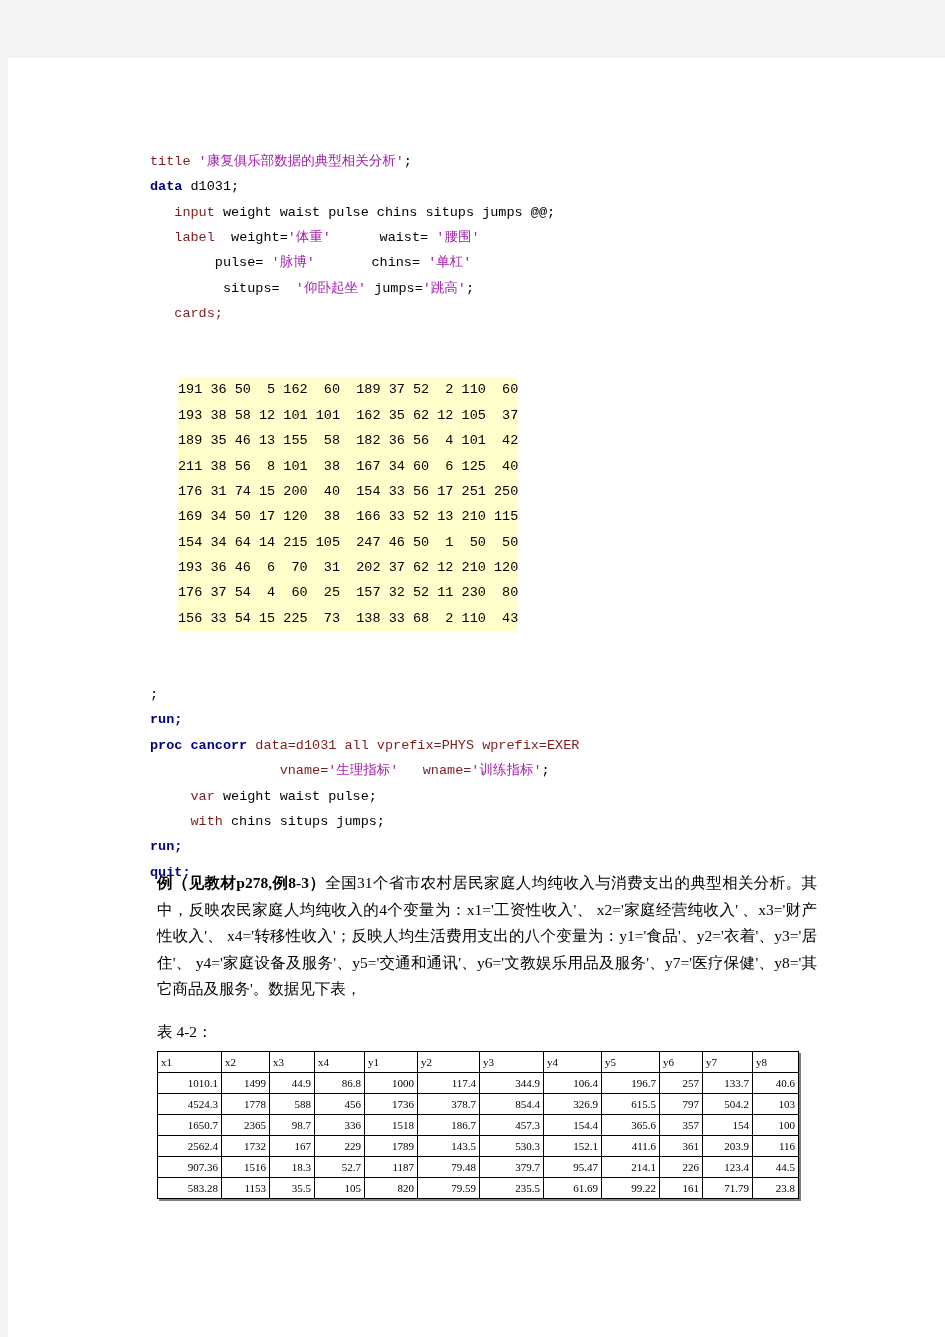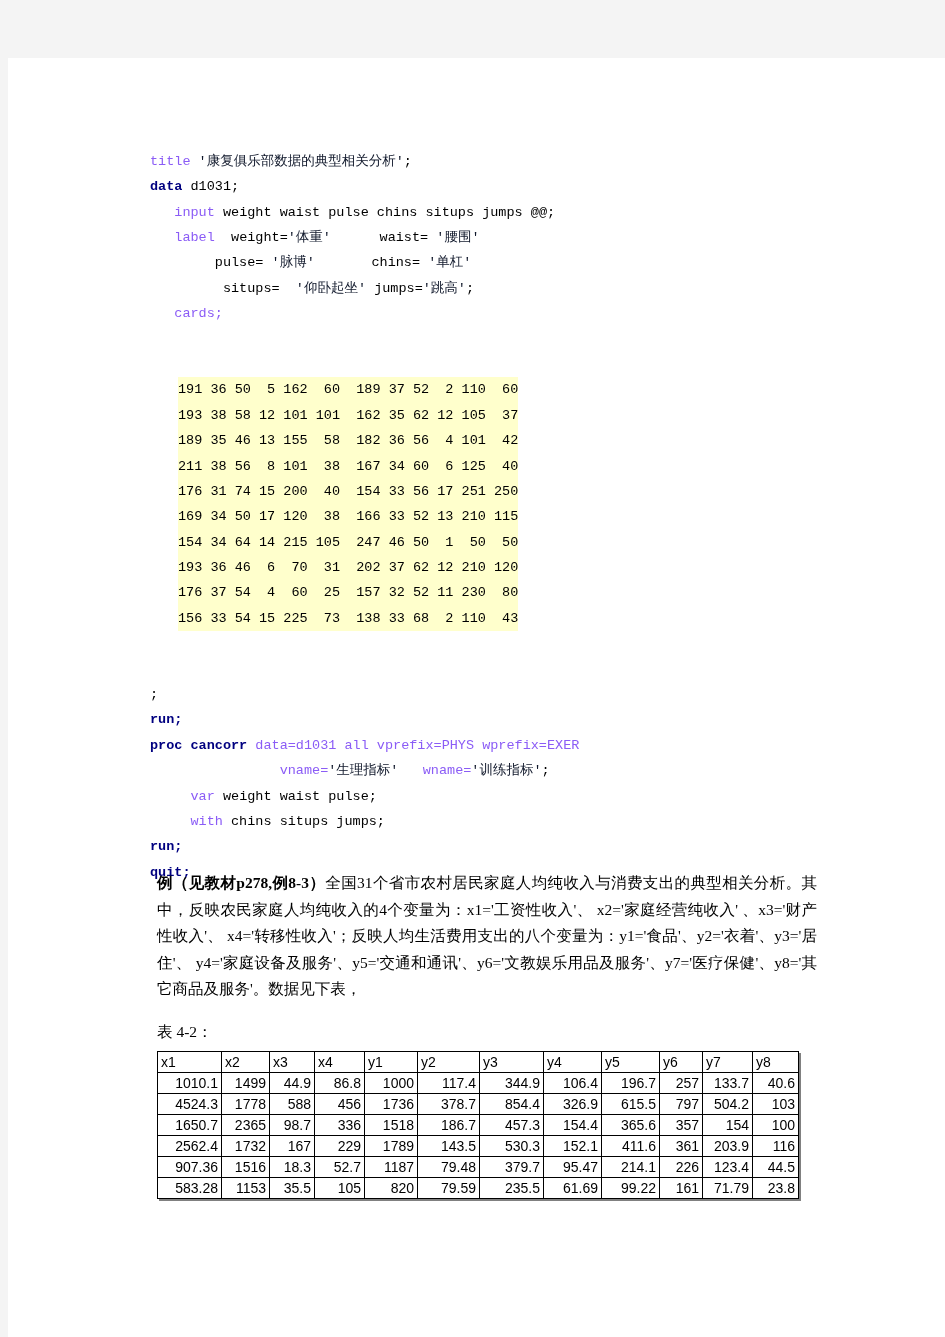"title" .kw-blue { color: #8b5cf6 -> #7f1d1d }
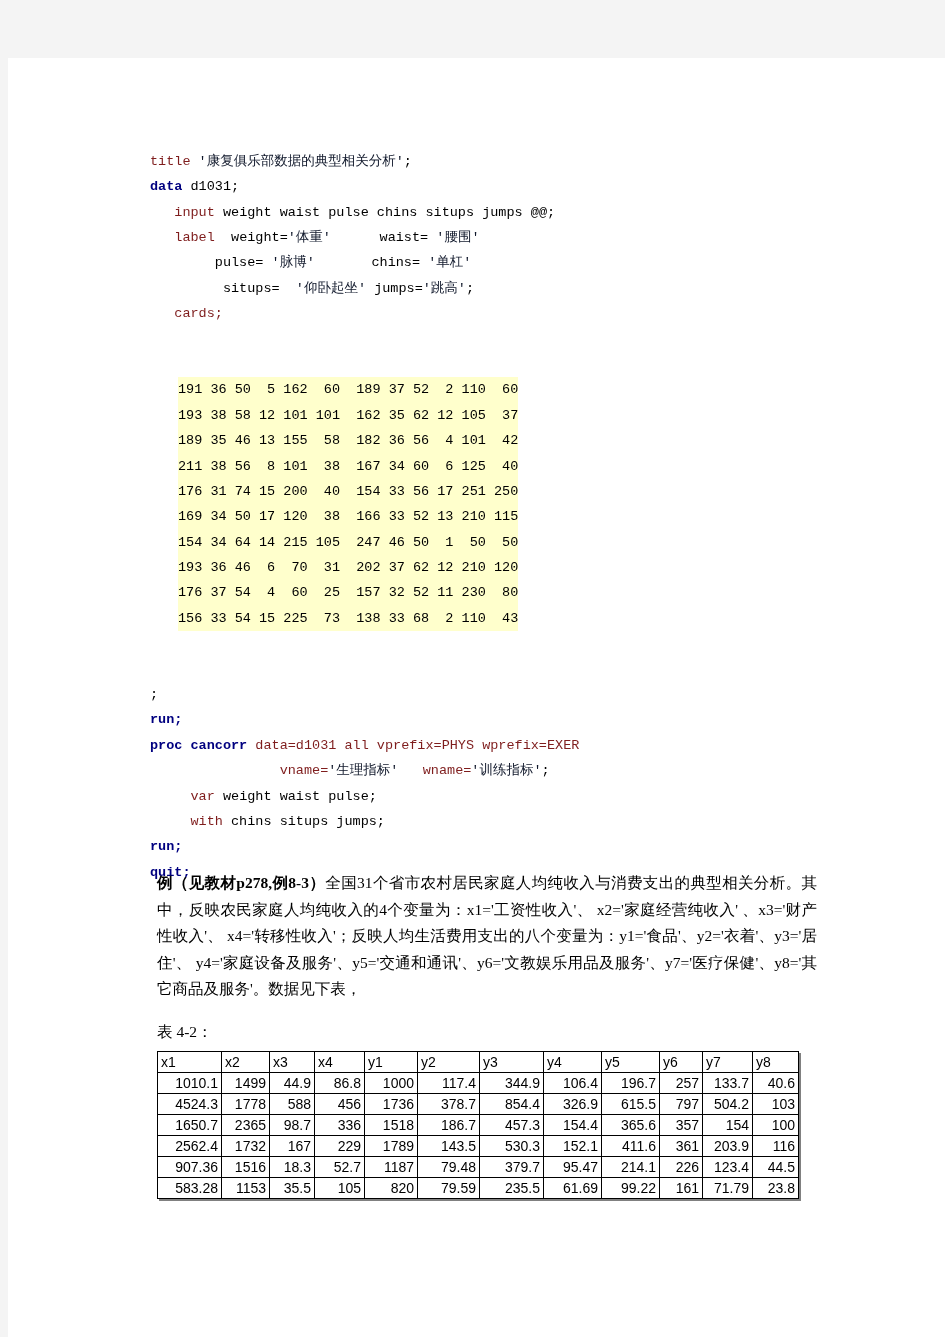"'康复俱乐部数据的典型相关分析'" .str { color: #0f172a -> #a21caf }
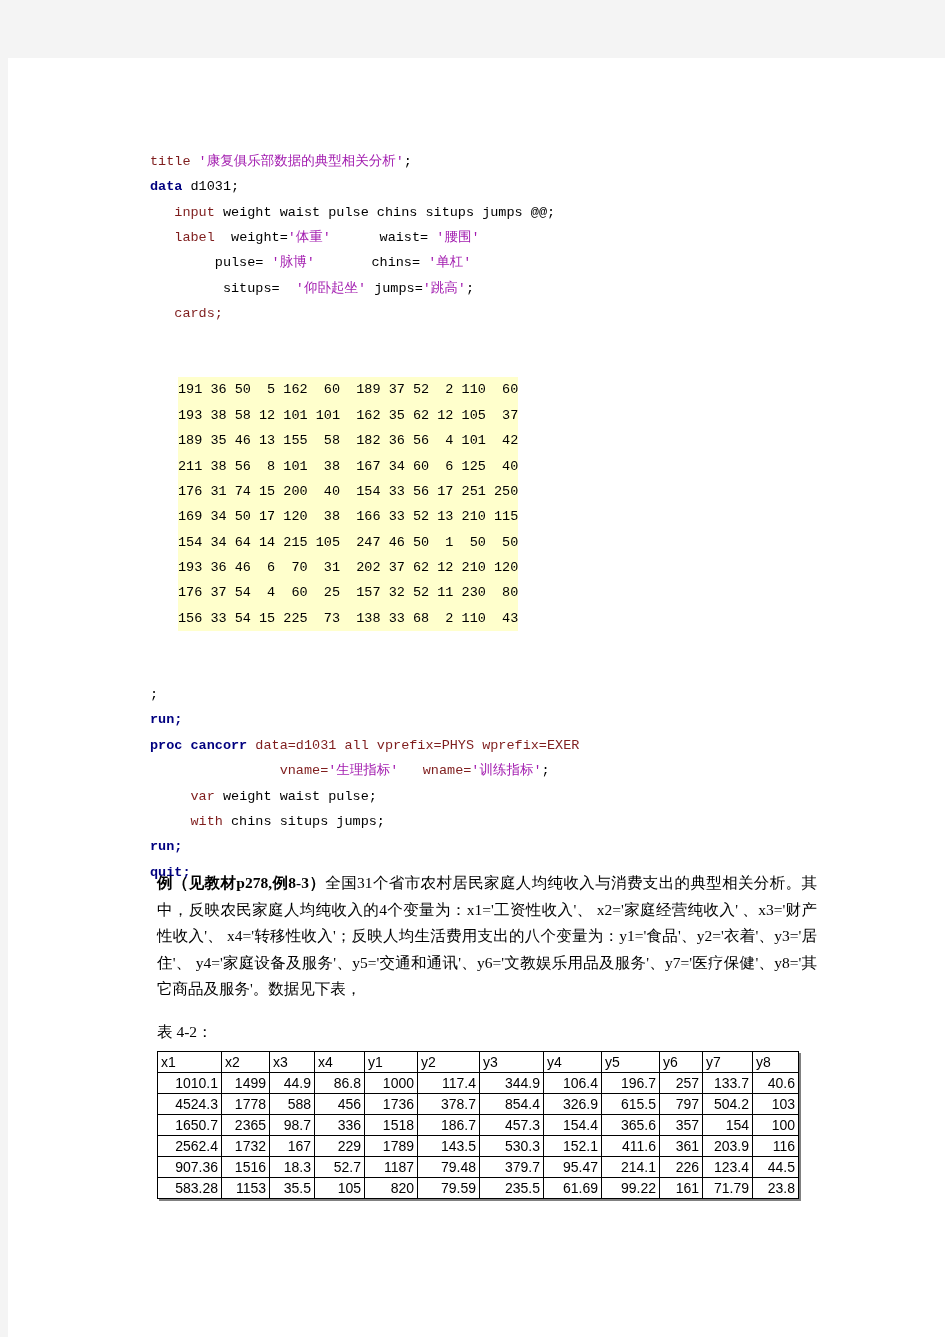"x1" table.data { font-family: Liberation Sans, sans-serif -> Liberation Serif, serif; font-size: 14px -> 11px }
